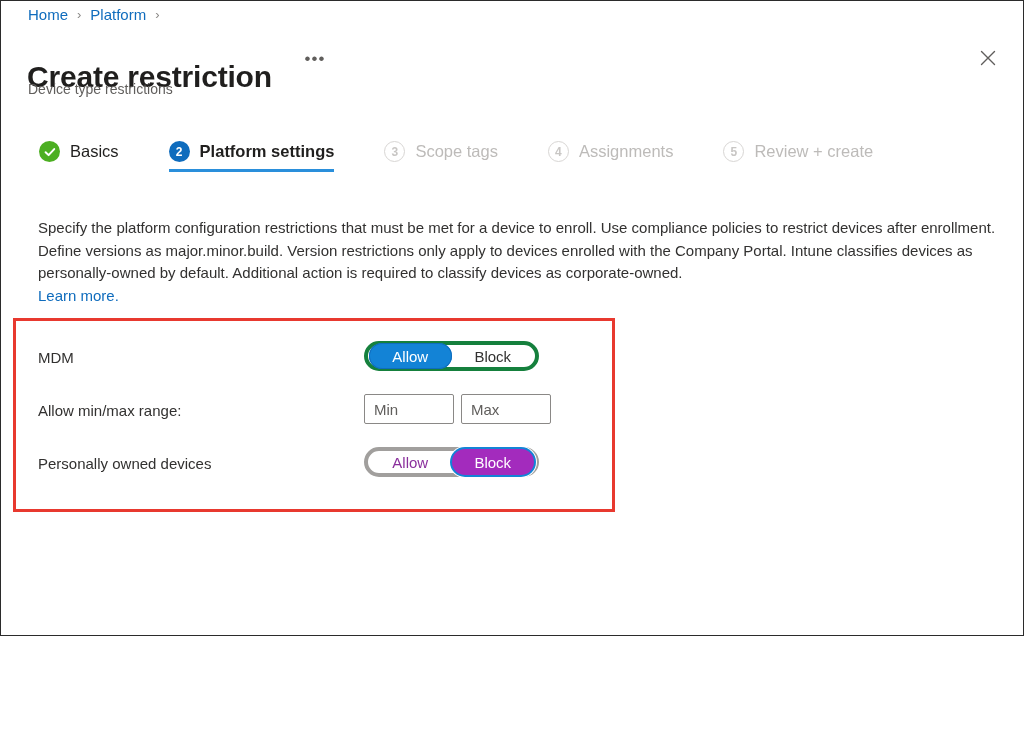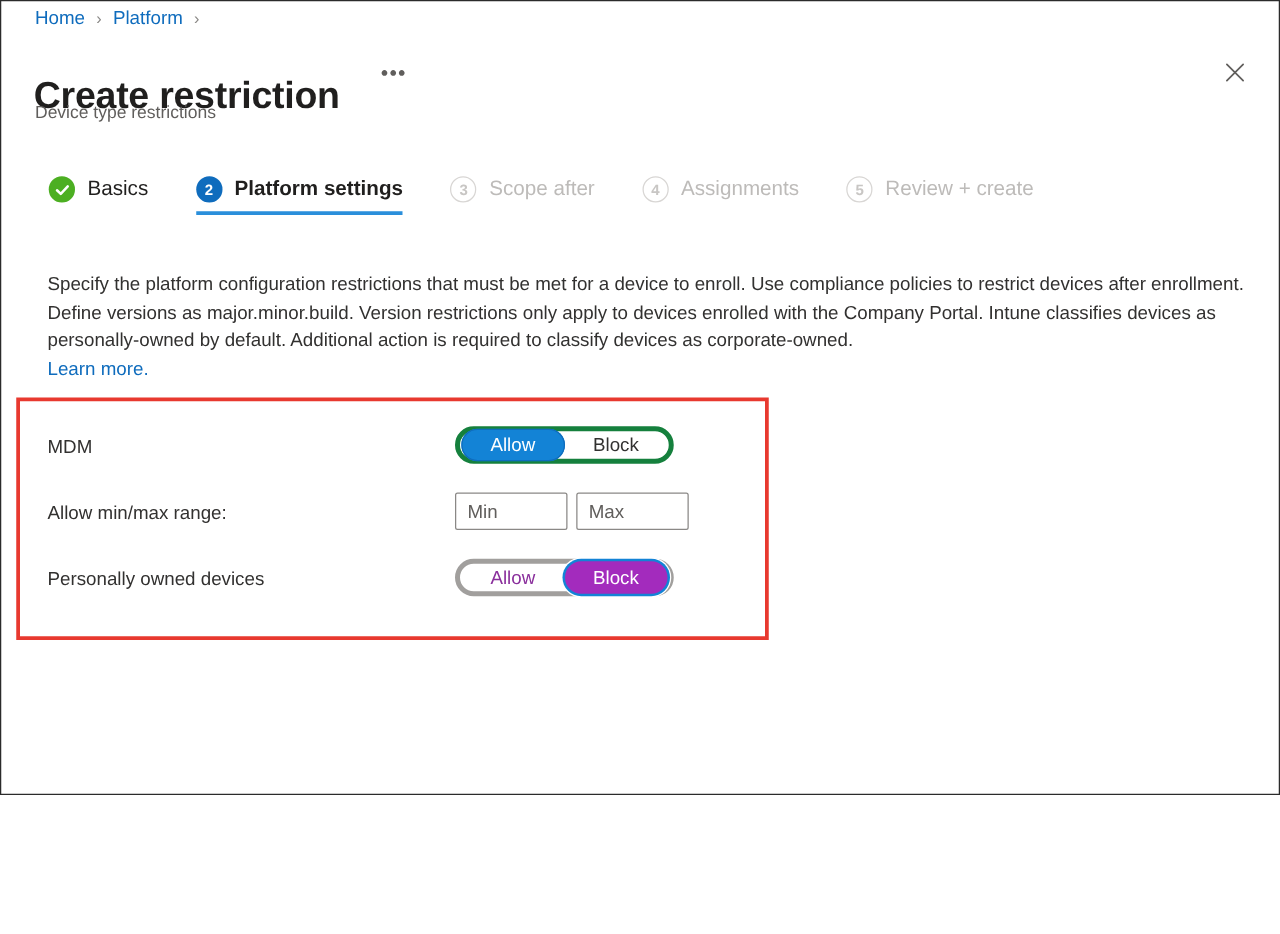"Basics" .steps { gap: 4px -> 16px }
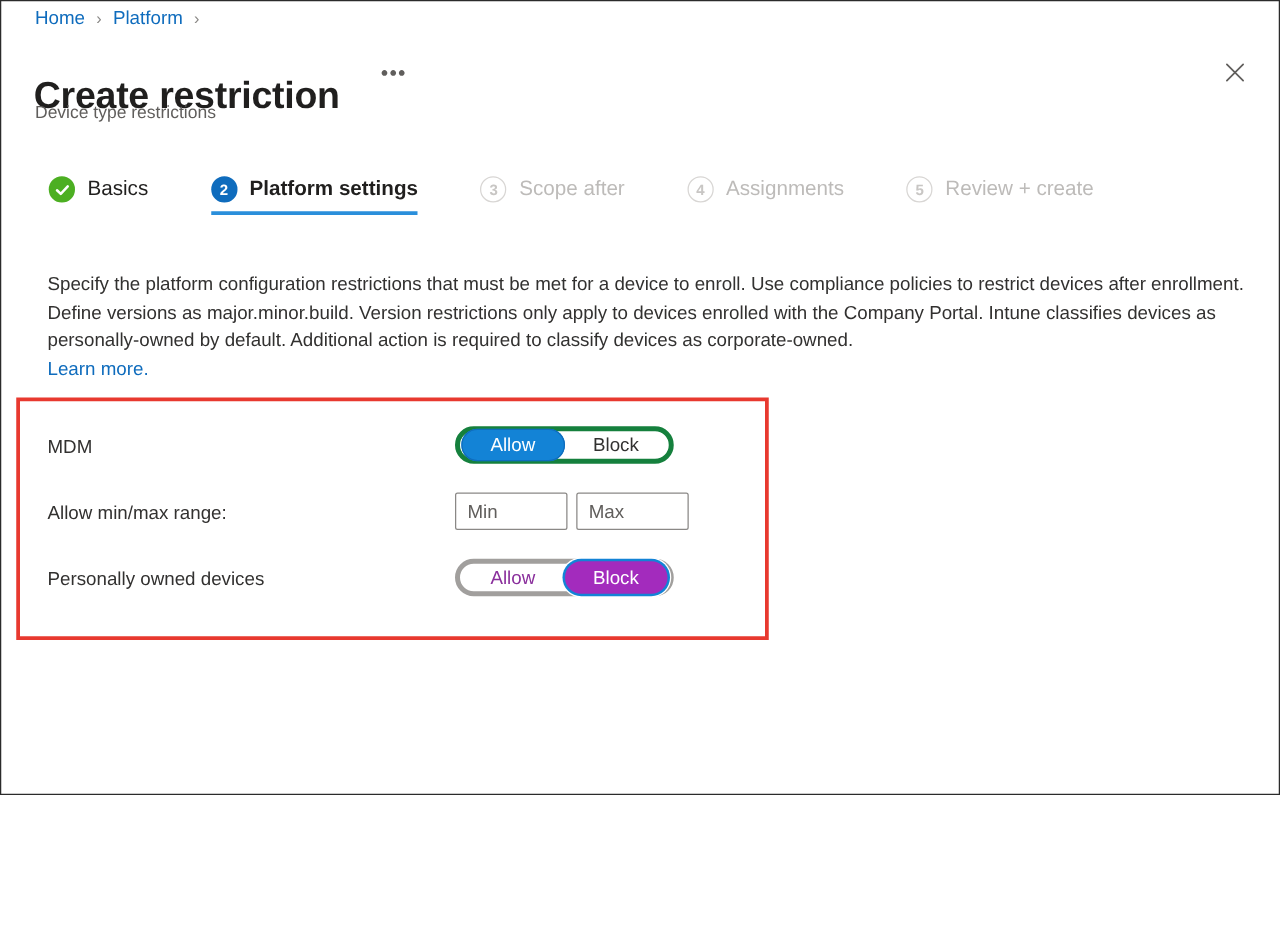"Scope after" span.step-label { text: after -> tags }
